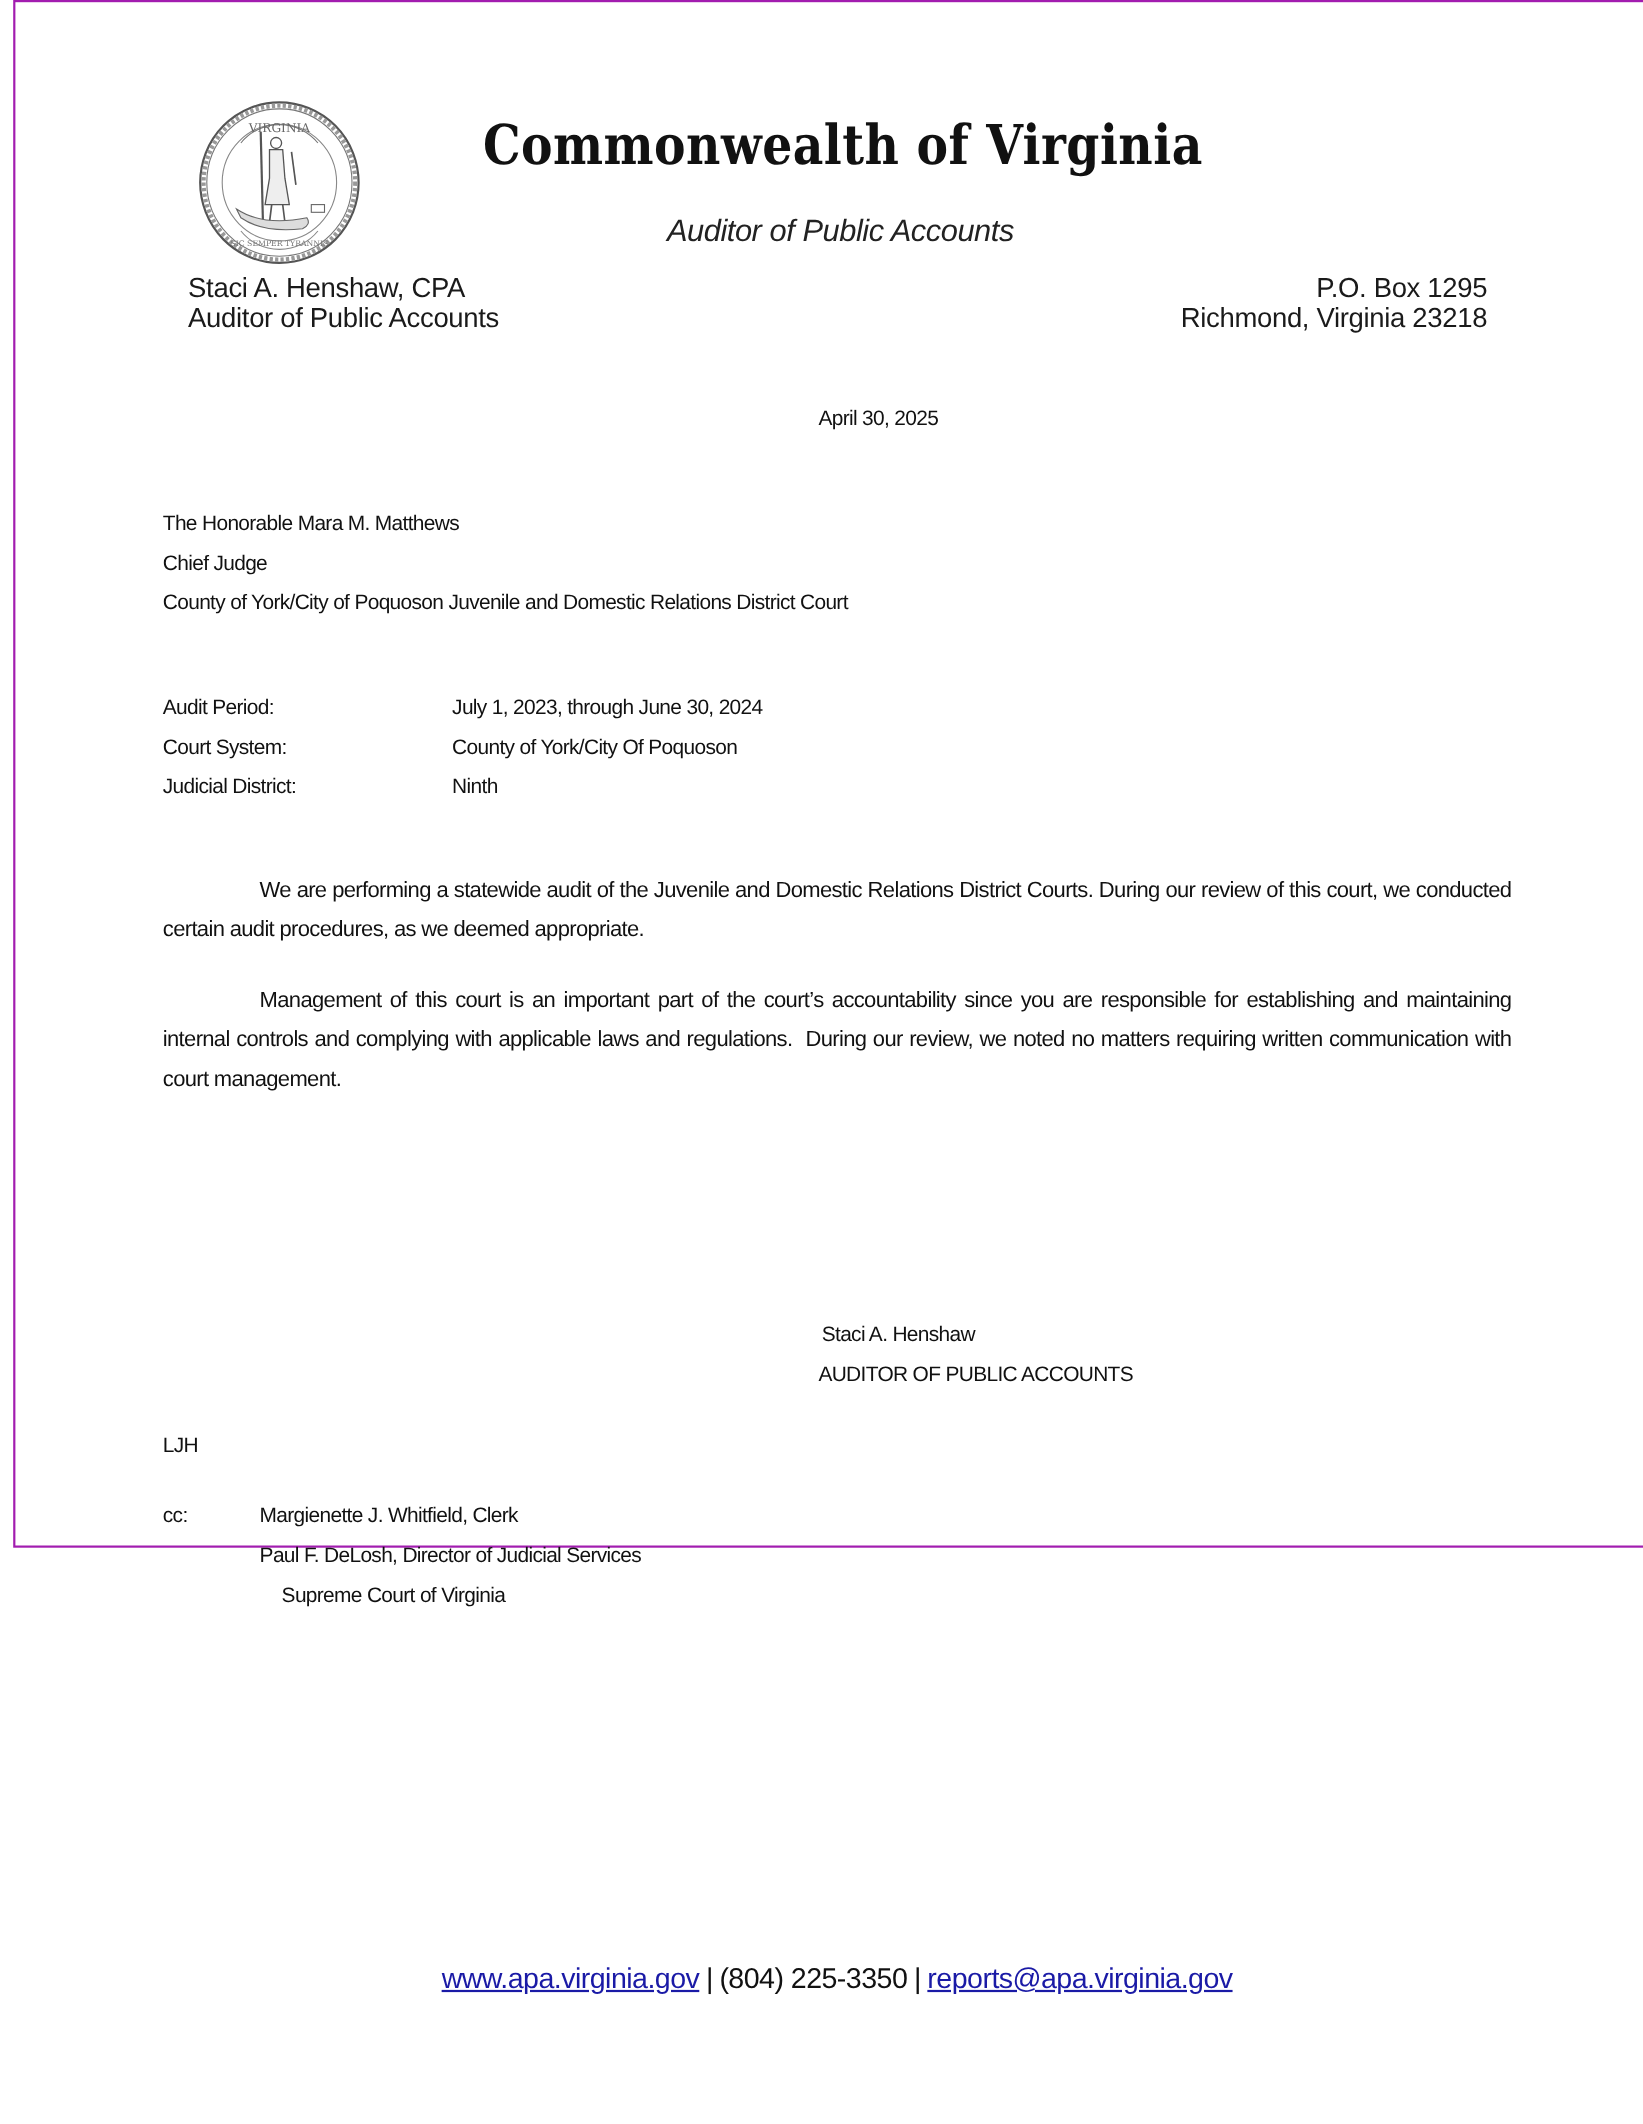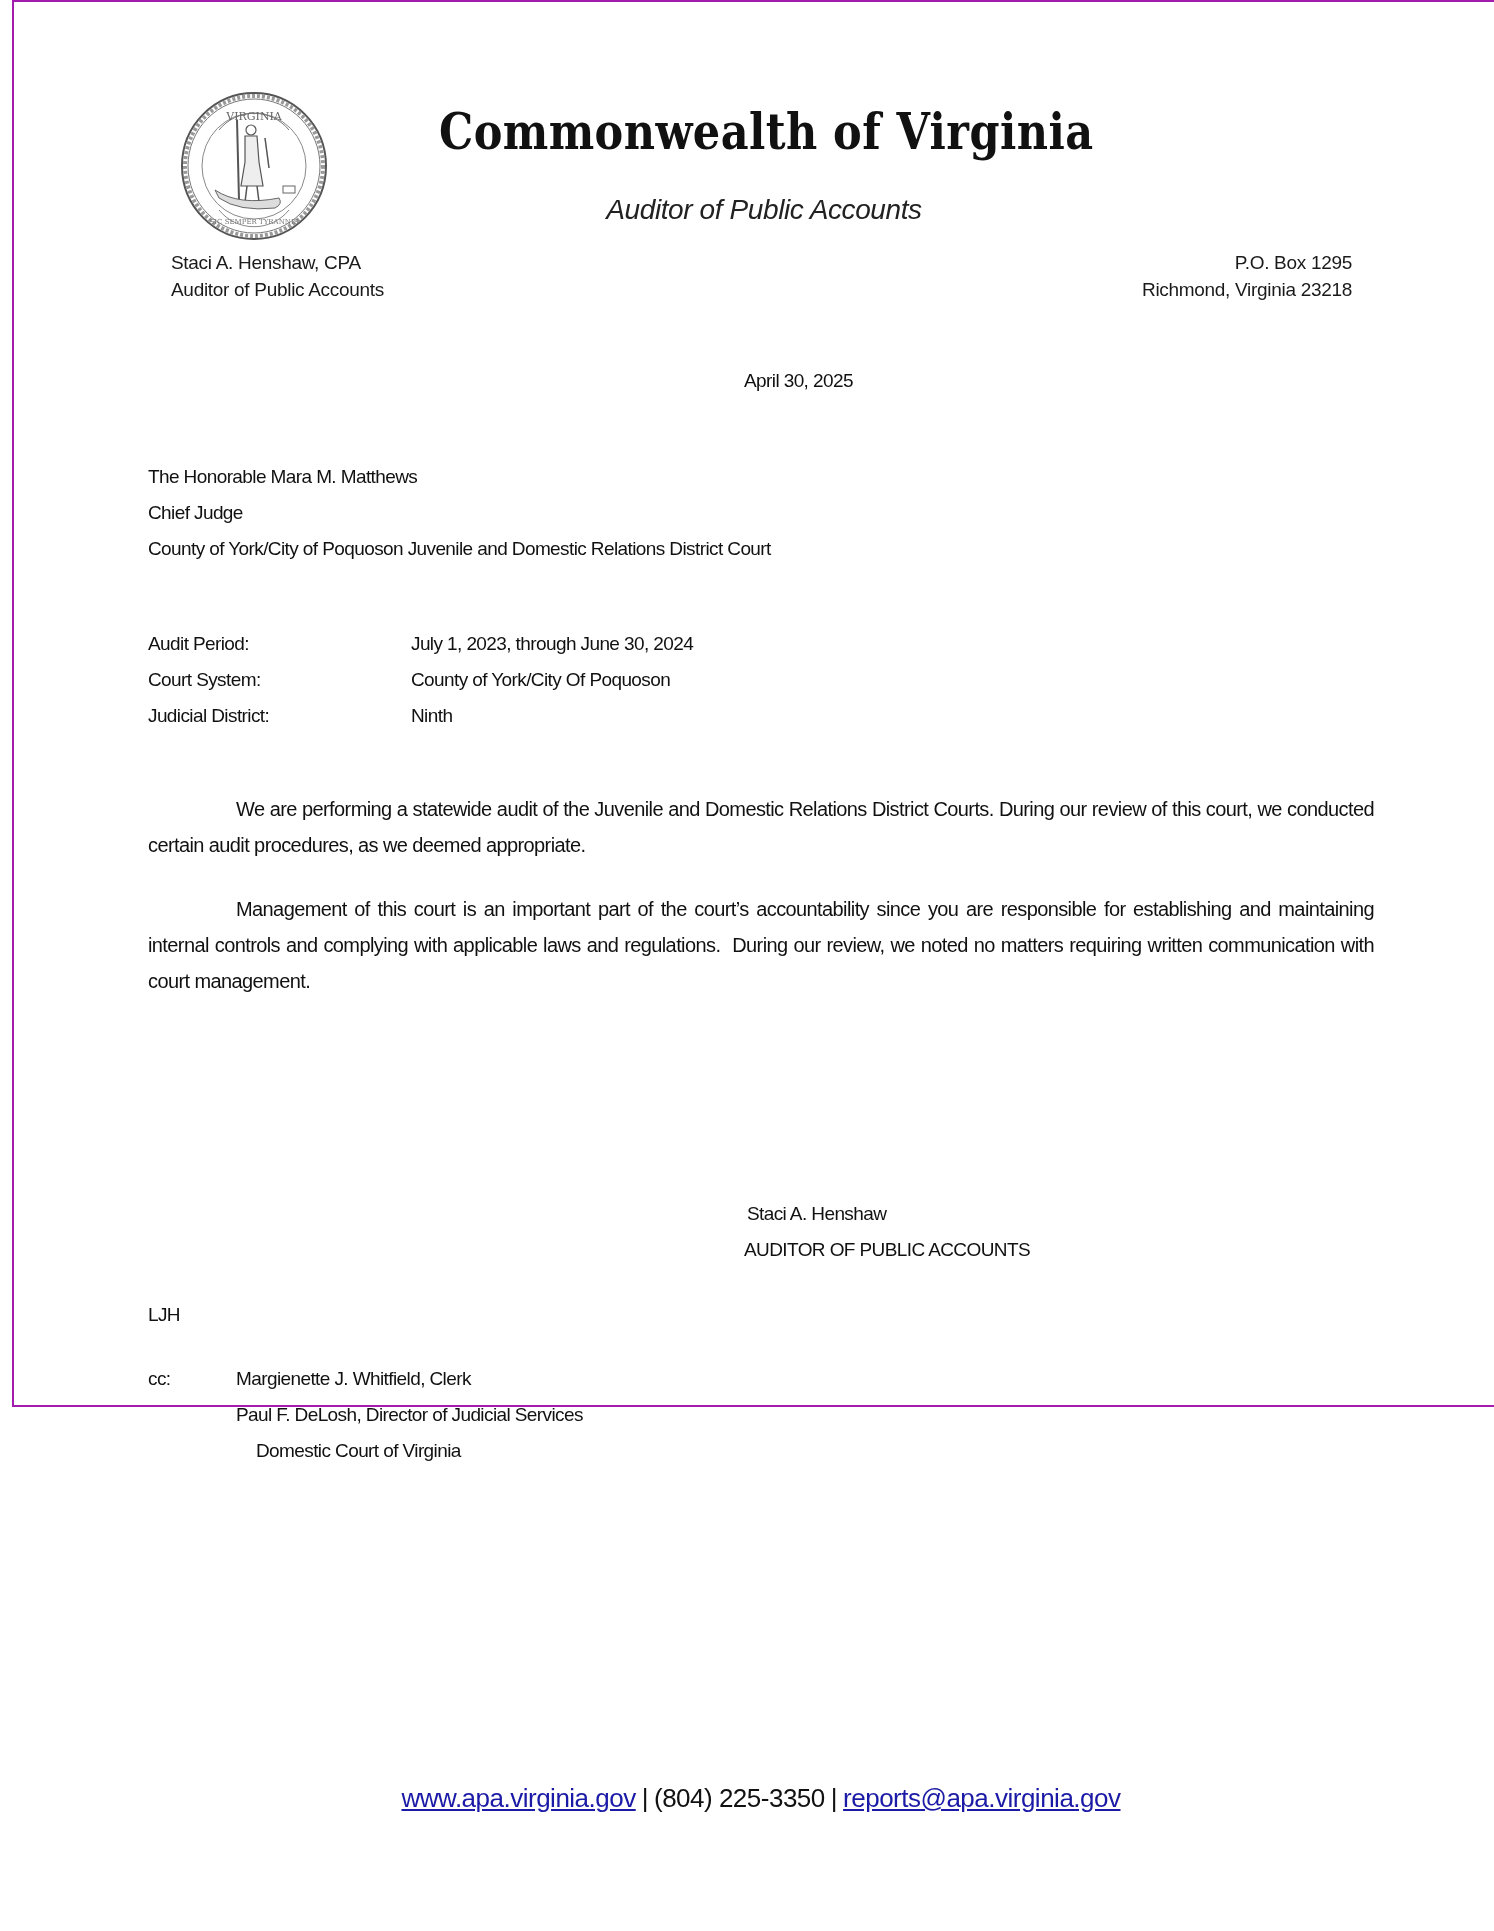"Staci A. Henshaw, CPA" .small { font-size: 19px -> 25px }
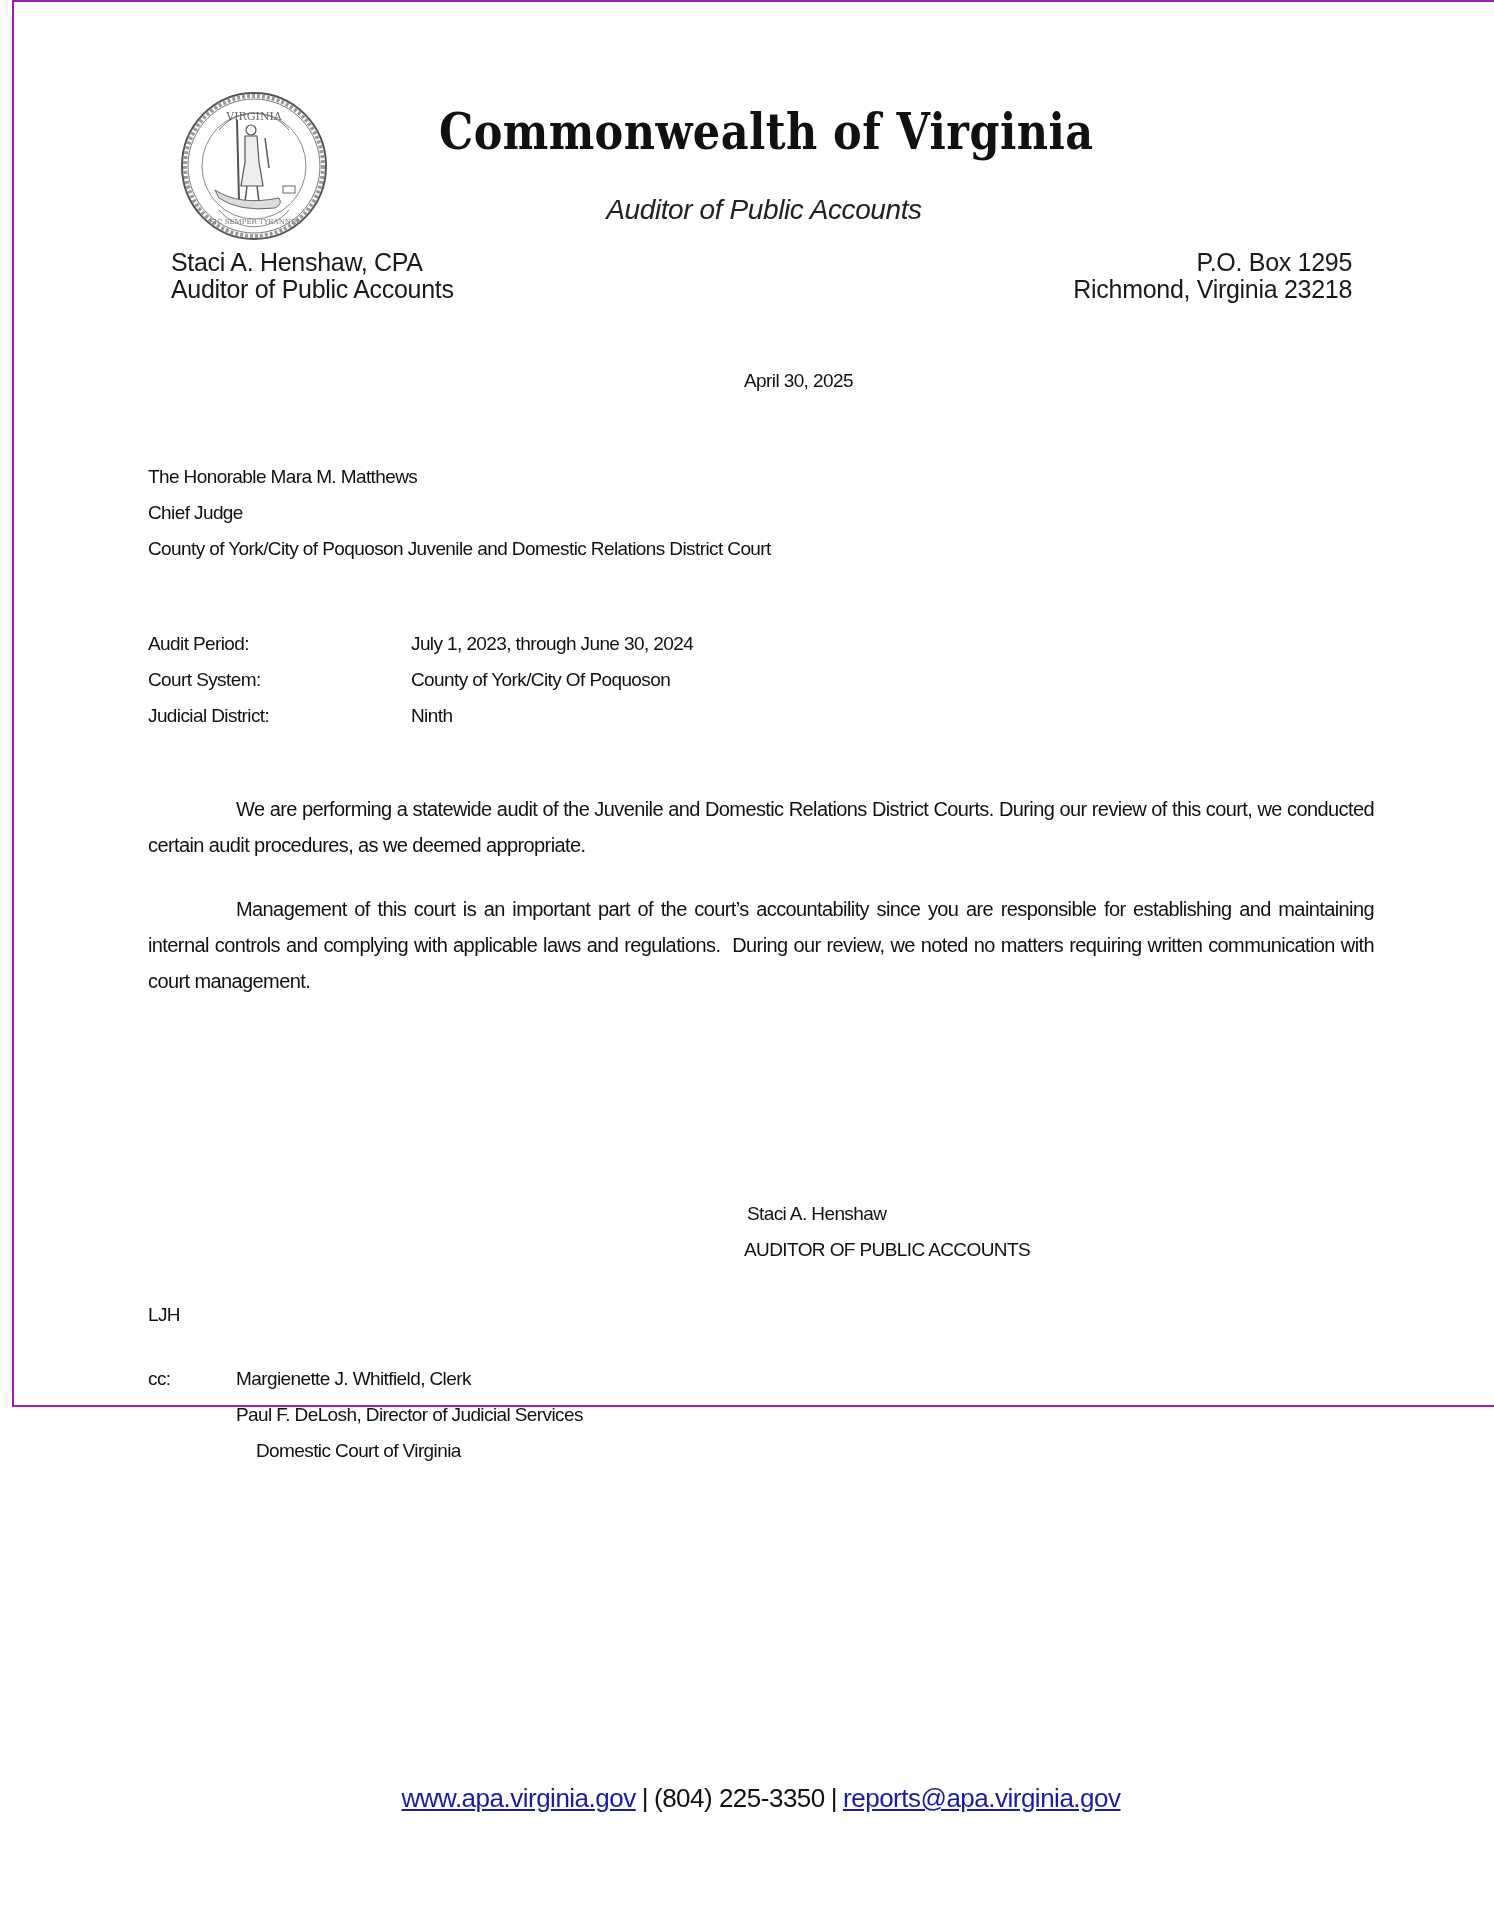"Domestic Court of Virginia" div.txt { text: Domestic -> Supreme }
